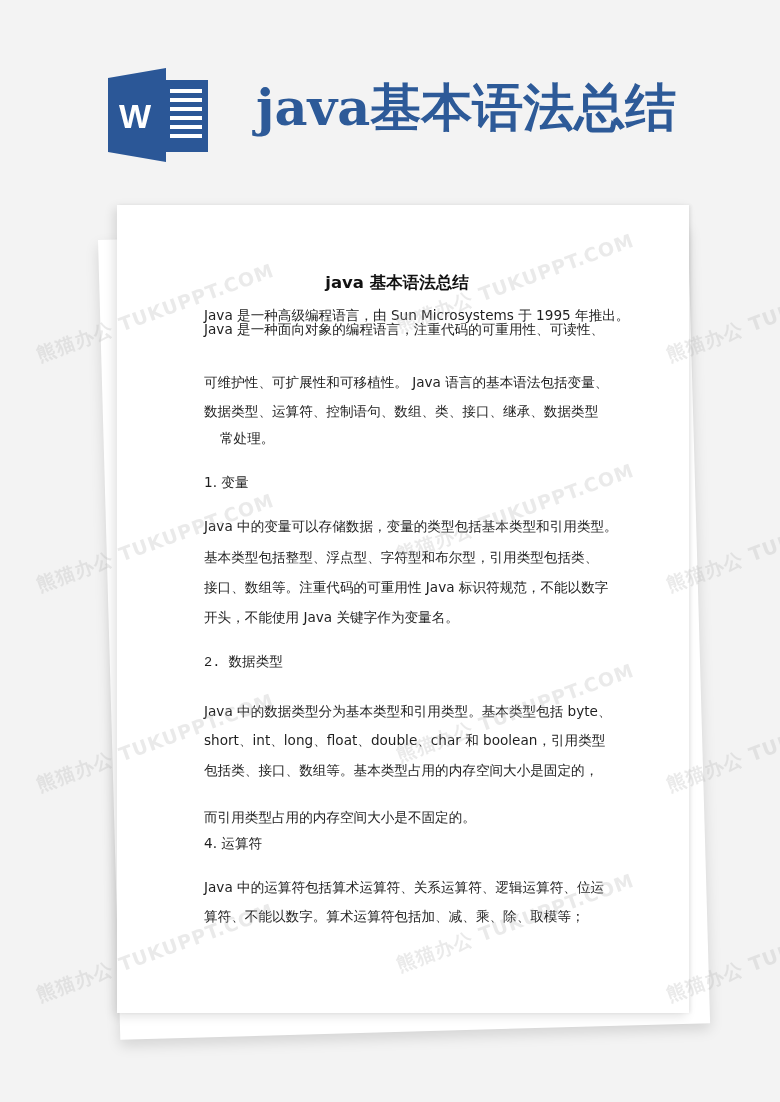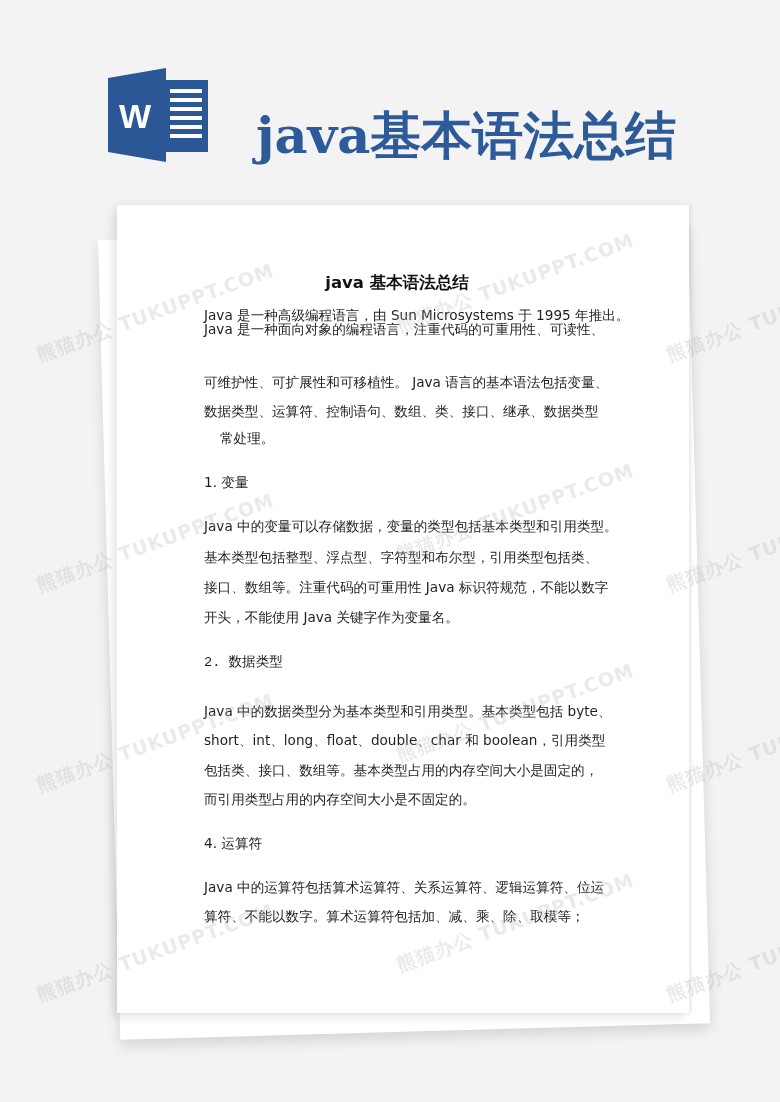"java基本语法总结" .doc-title { margin-top: 28px -> none }
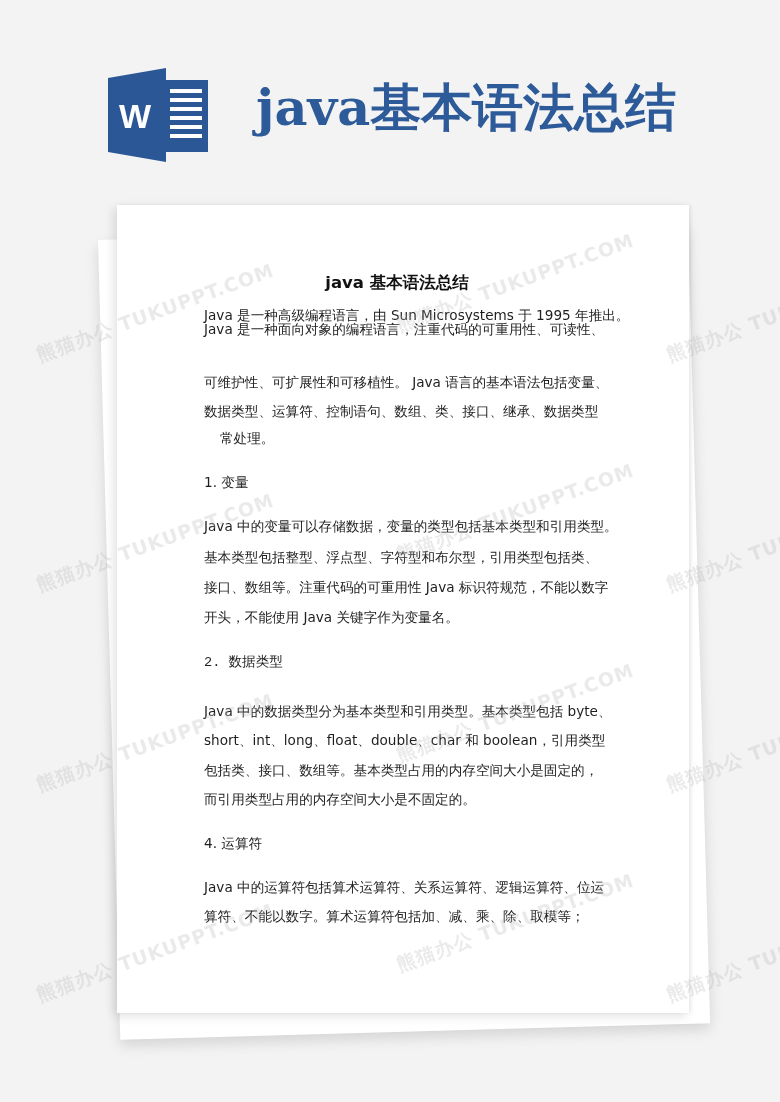"而引用类型占用的内存空间大小是不固定的。" div.line { top: 790px -> 808px }
